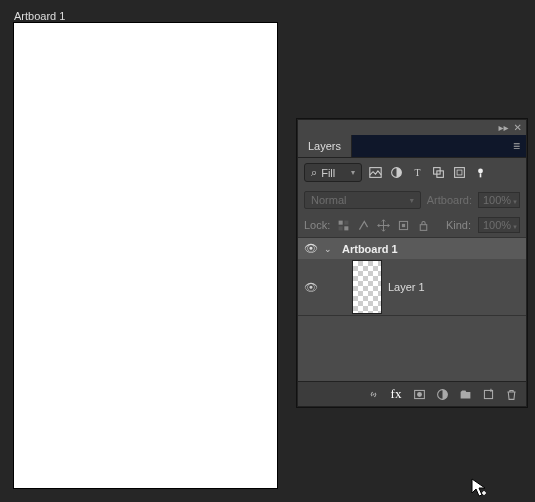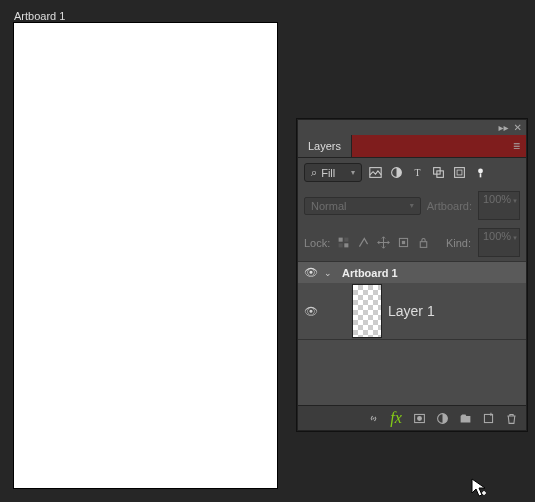"Layers" .tabbar { background: #7f1d1d -> #0f172a }
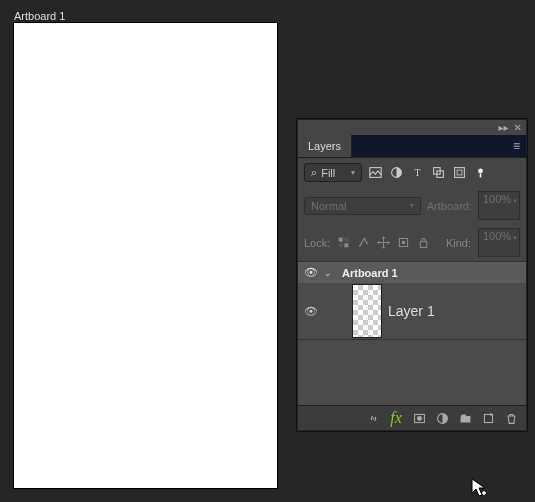"100%" .valuebox { padding: 1px 2px 14px 4px -> 1px 2px 1px 4px }
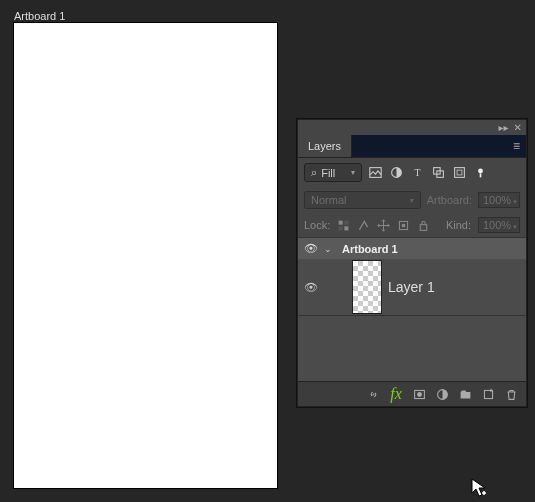"Layer 1" .layer-name { font-size: 14px -> 11px }
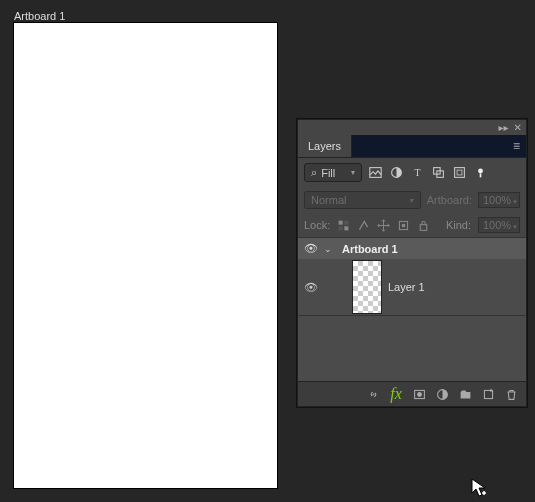"fx" span.ftr { color: #84cc16 -> #ffffff; font-size: 16px -> 13px; font-style: italic -> none }
